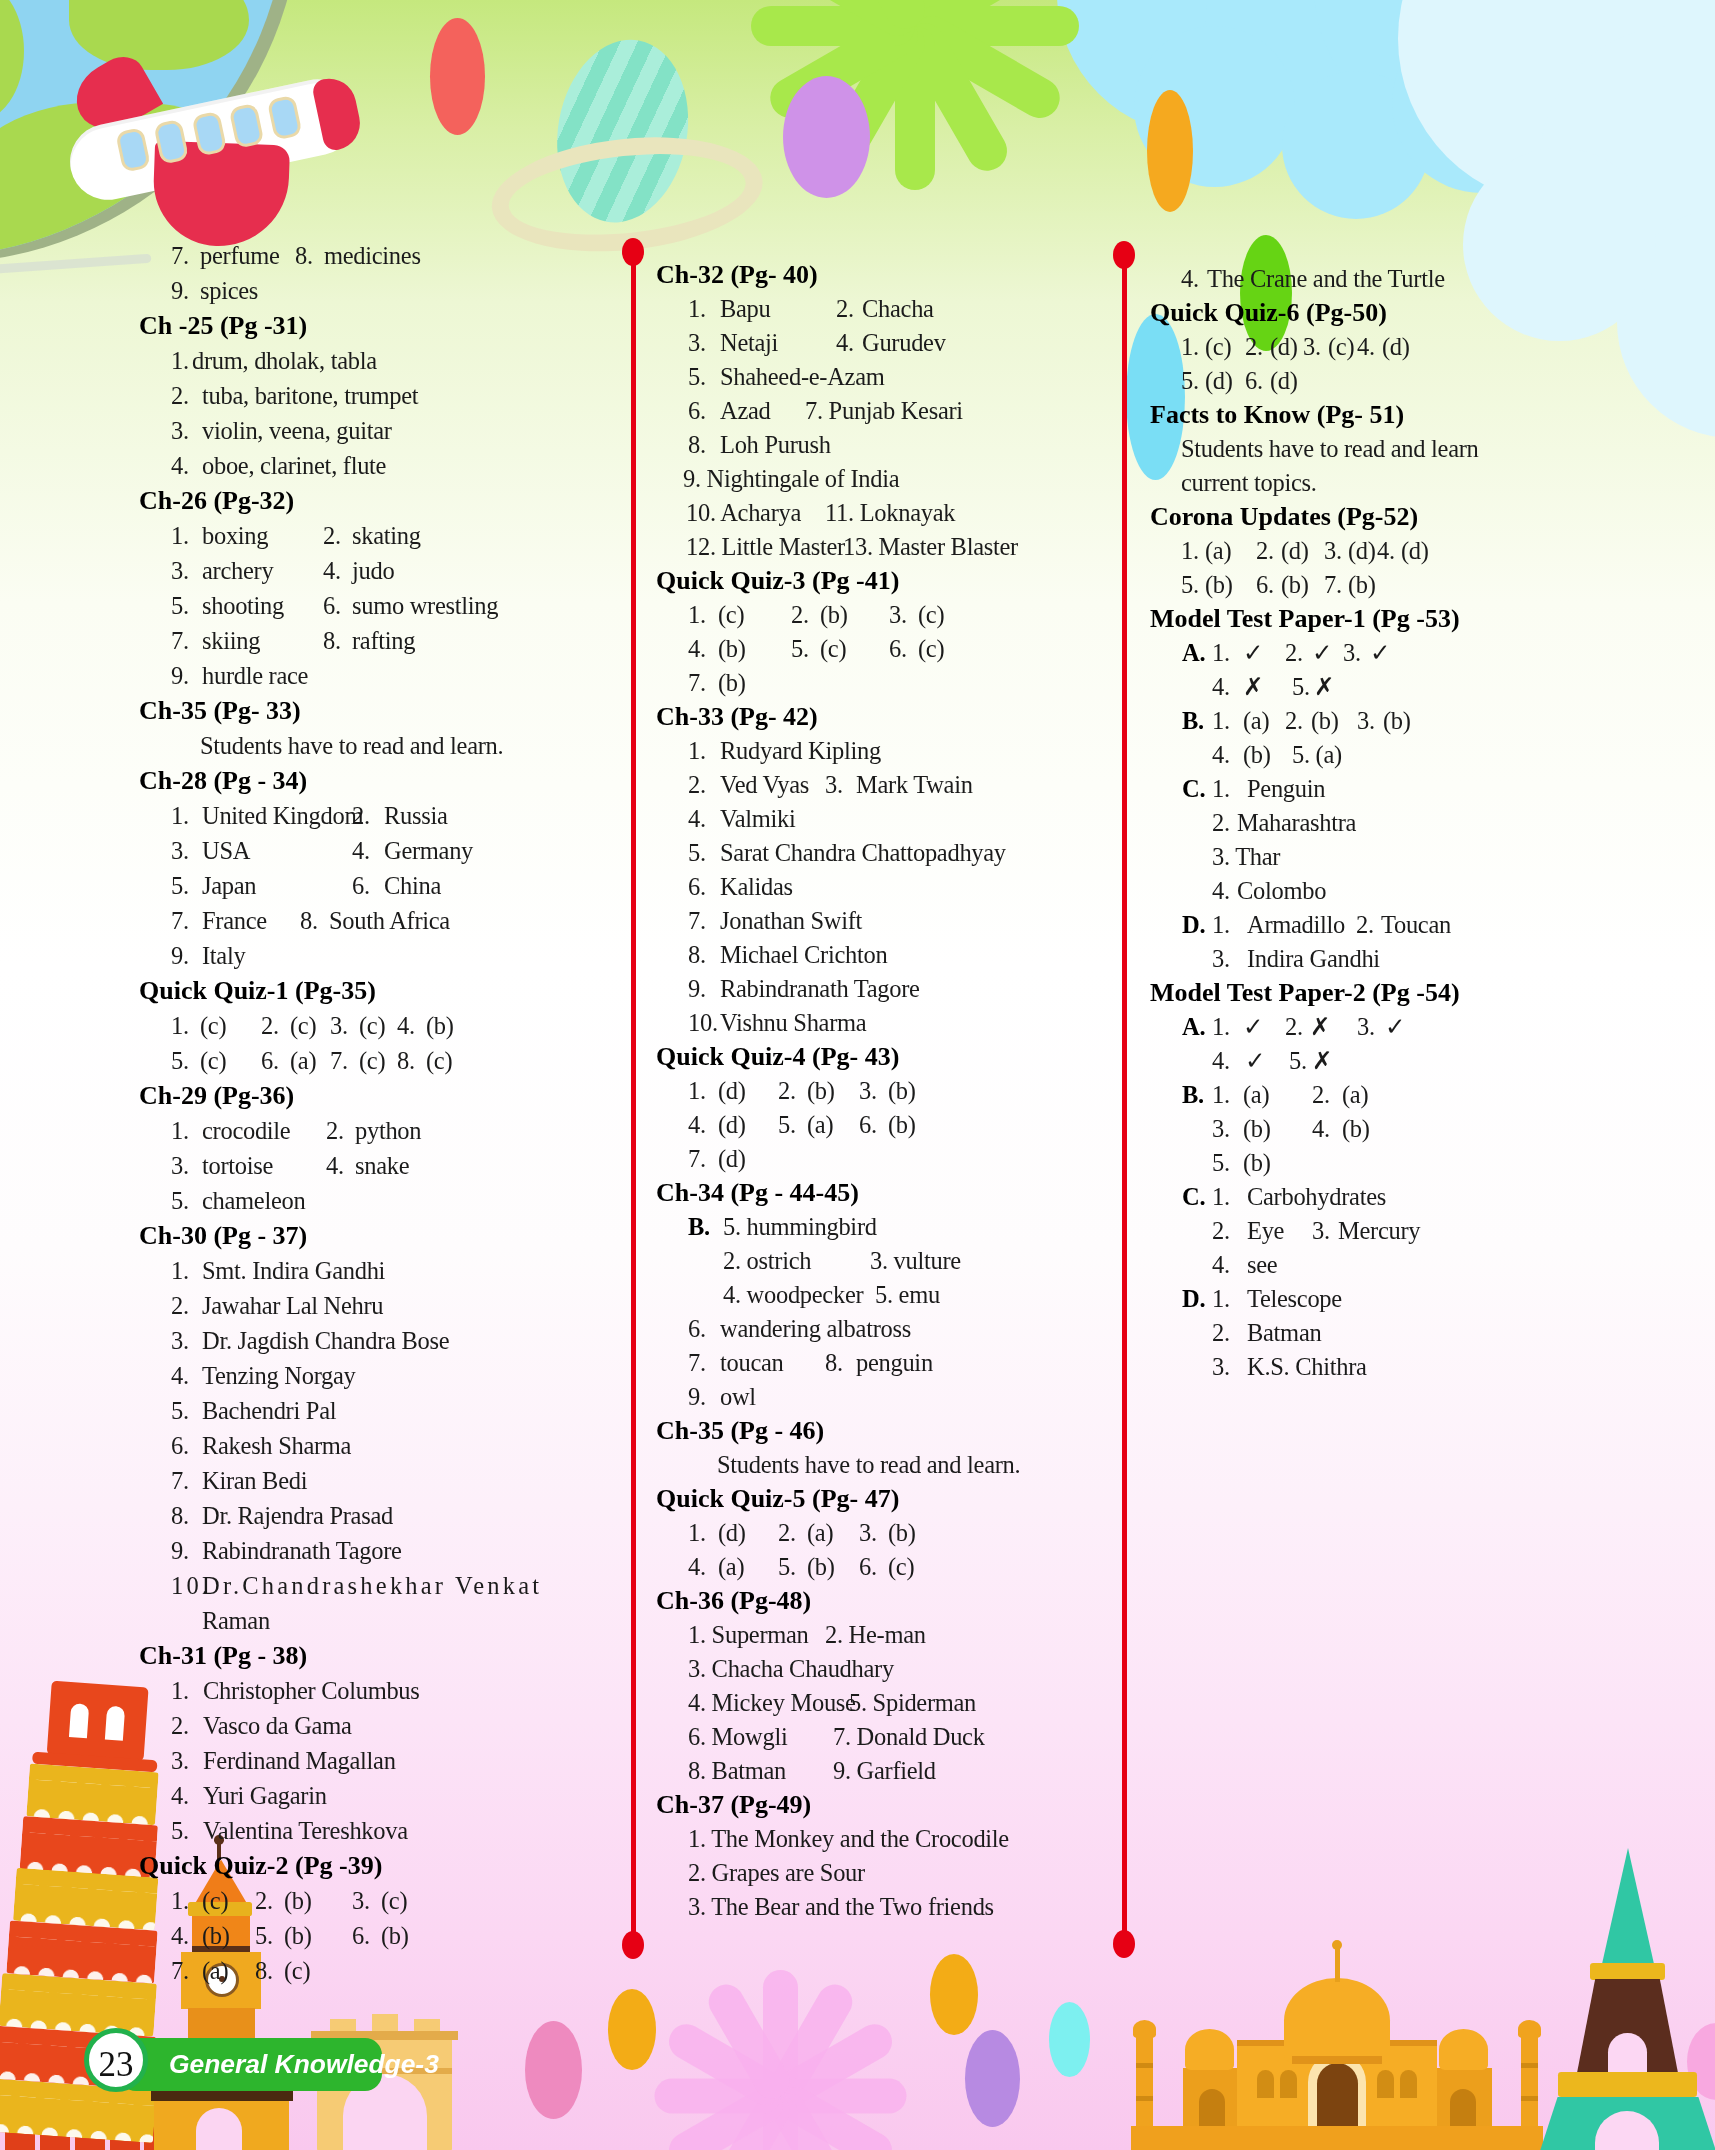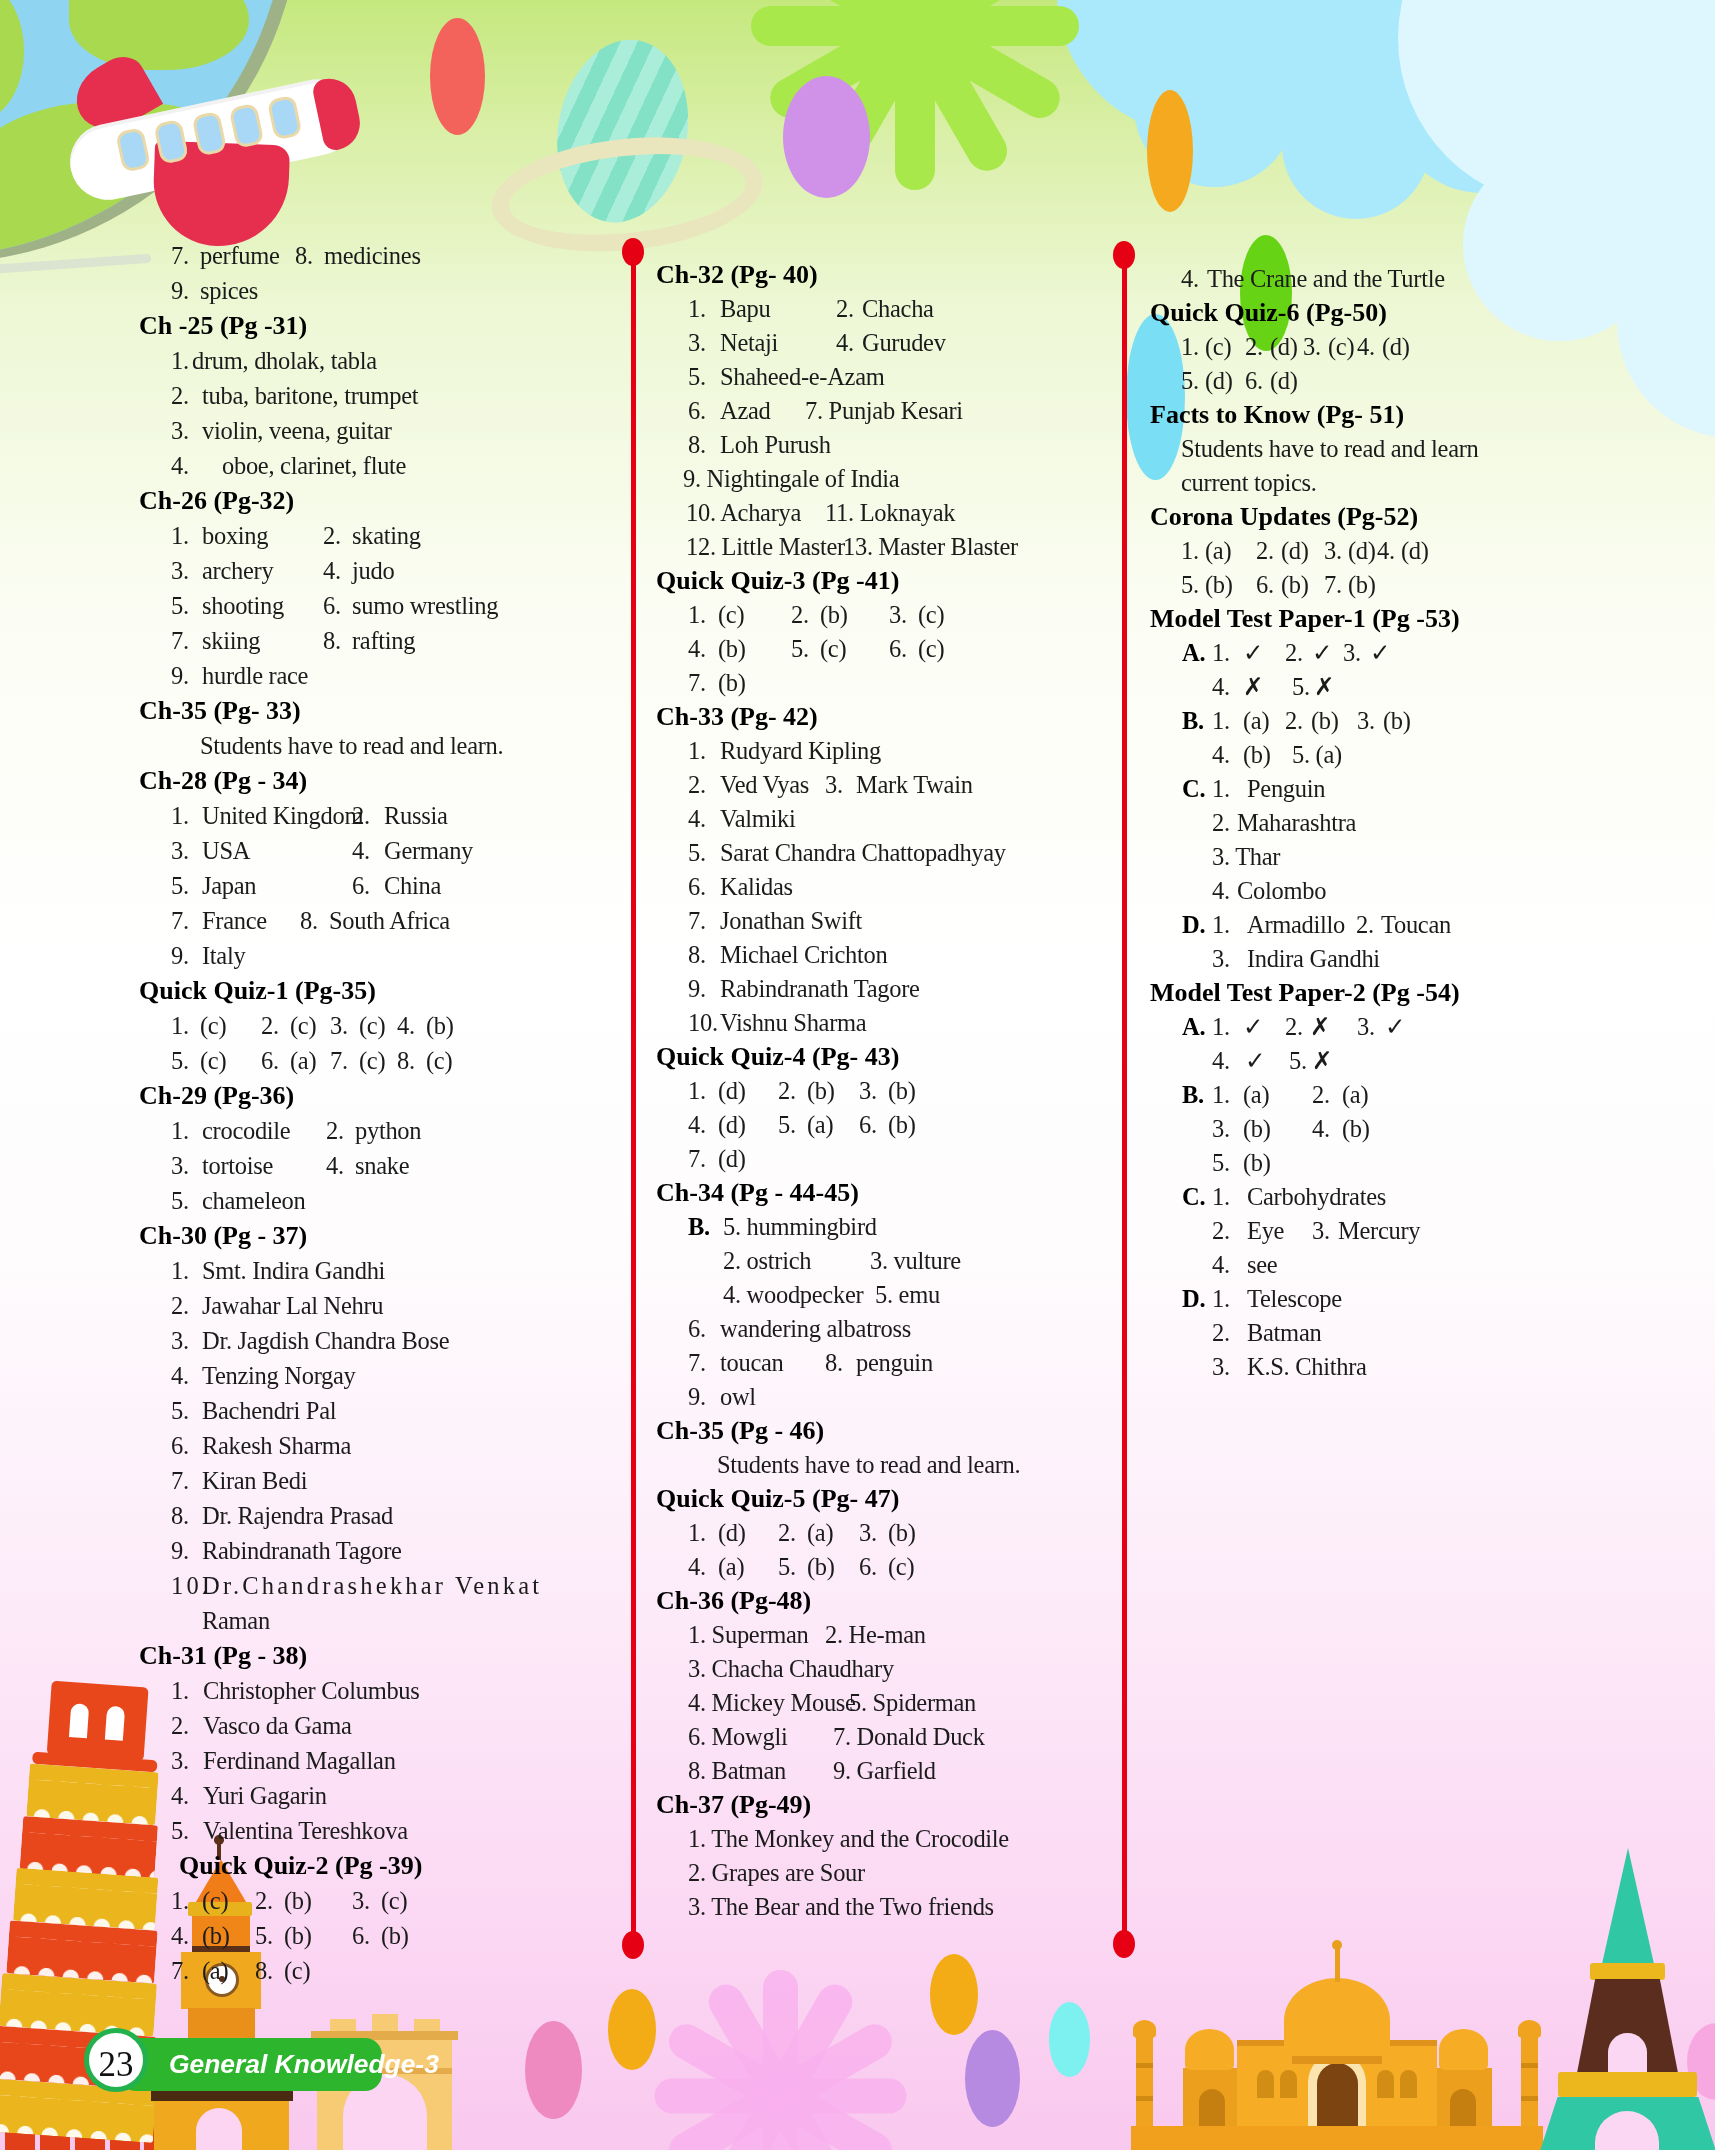"oboe, clarinet, flute" span.seg { margin-left: 20px -> none }
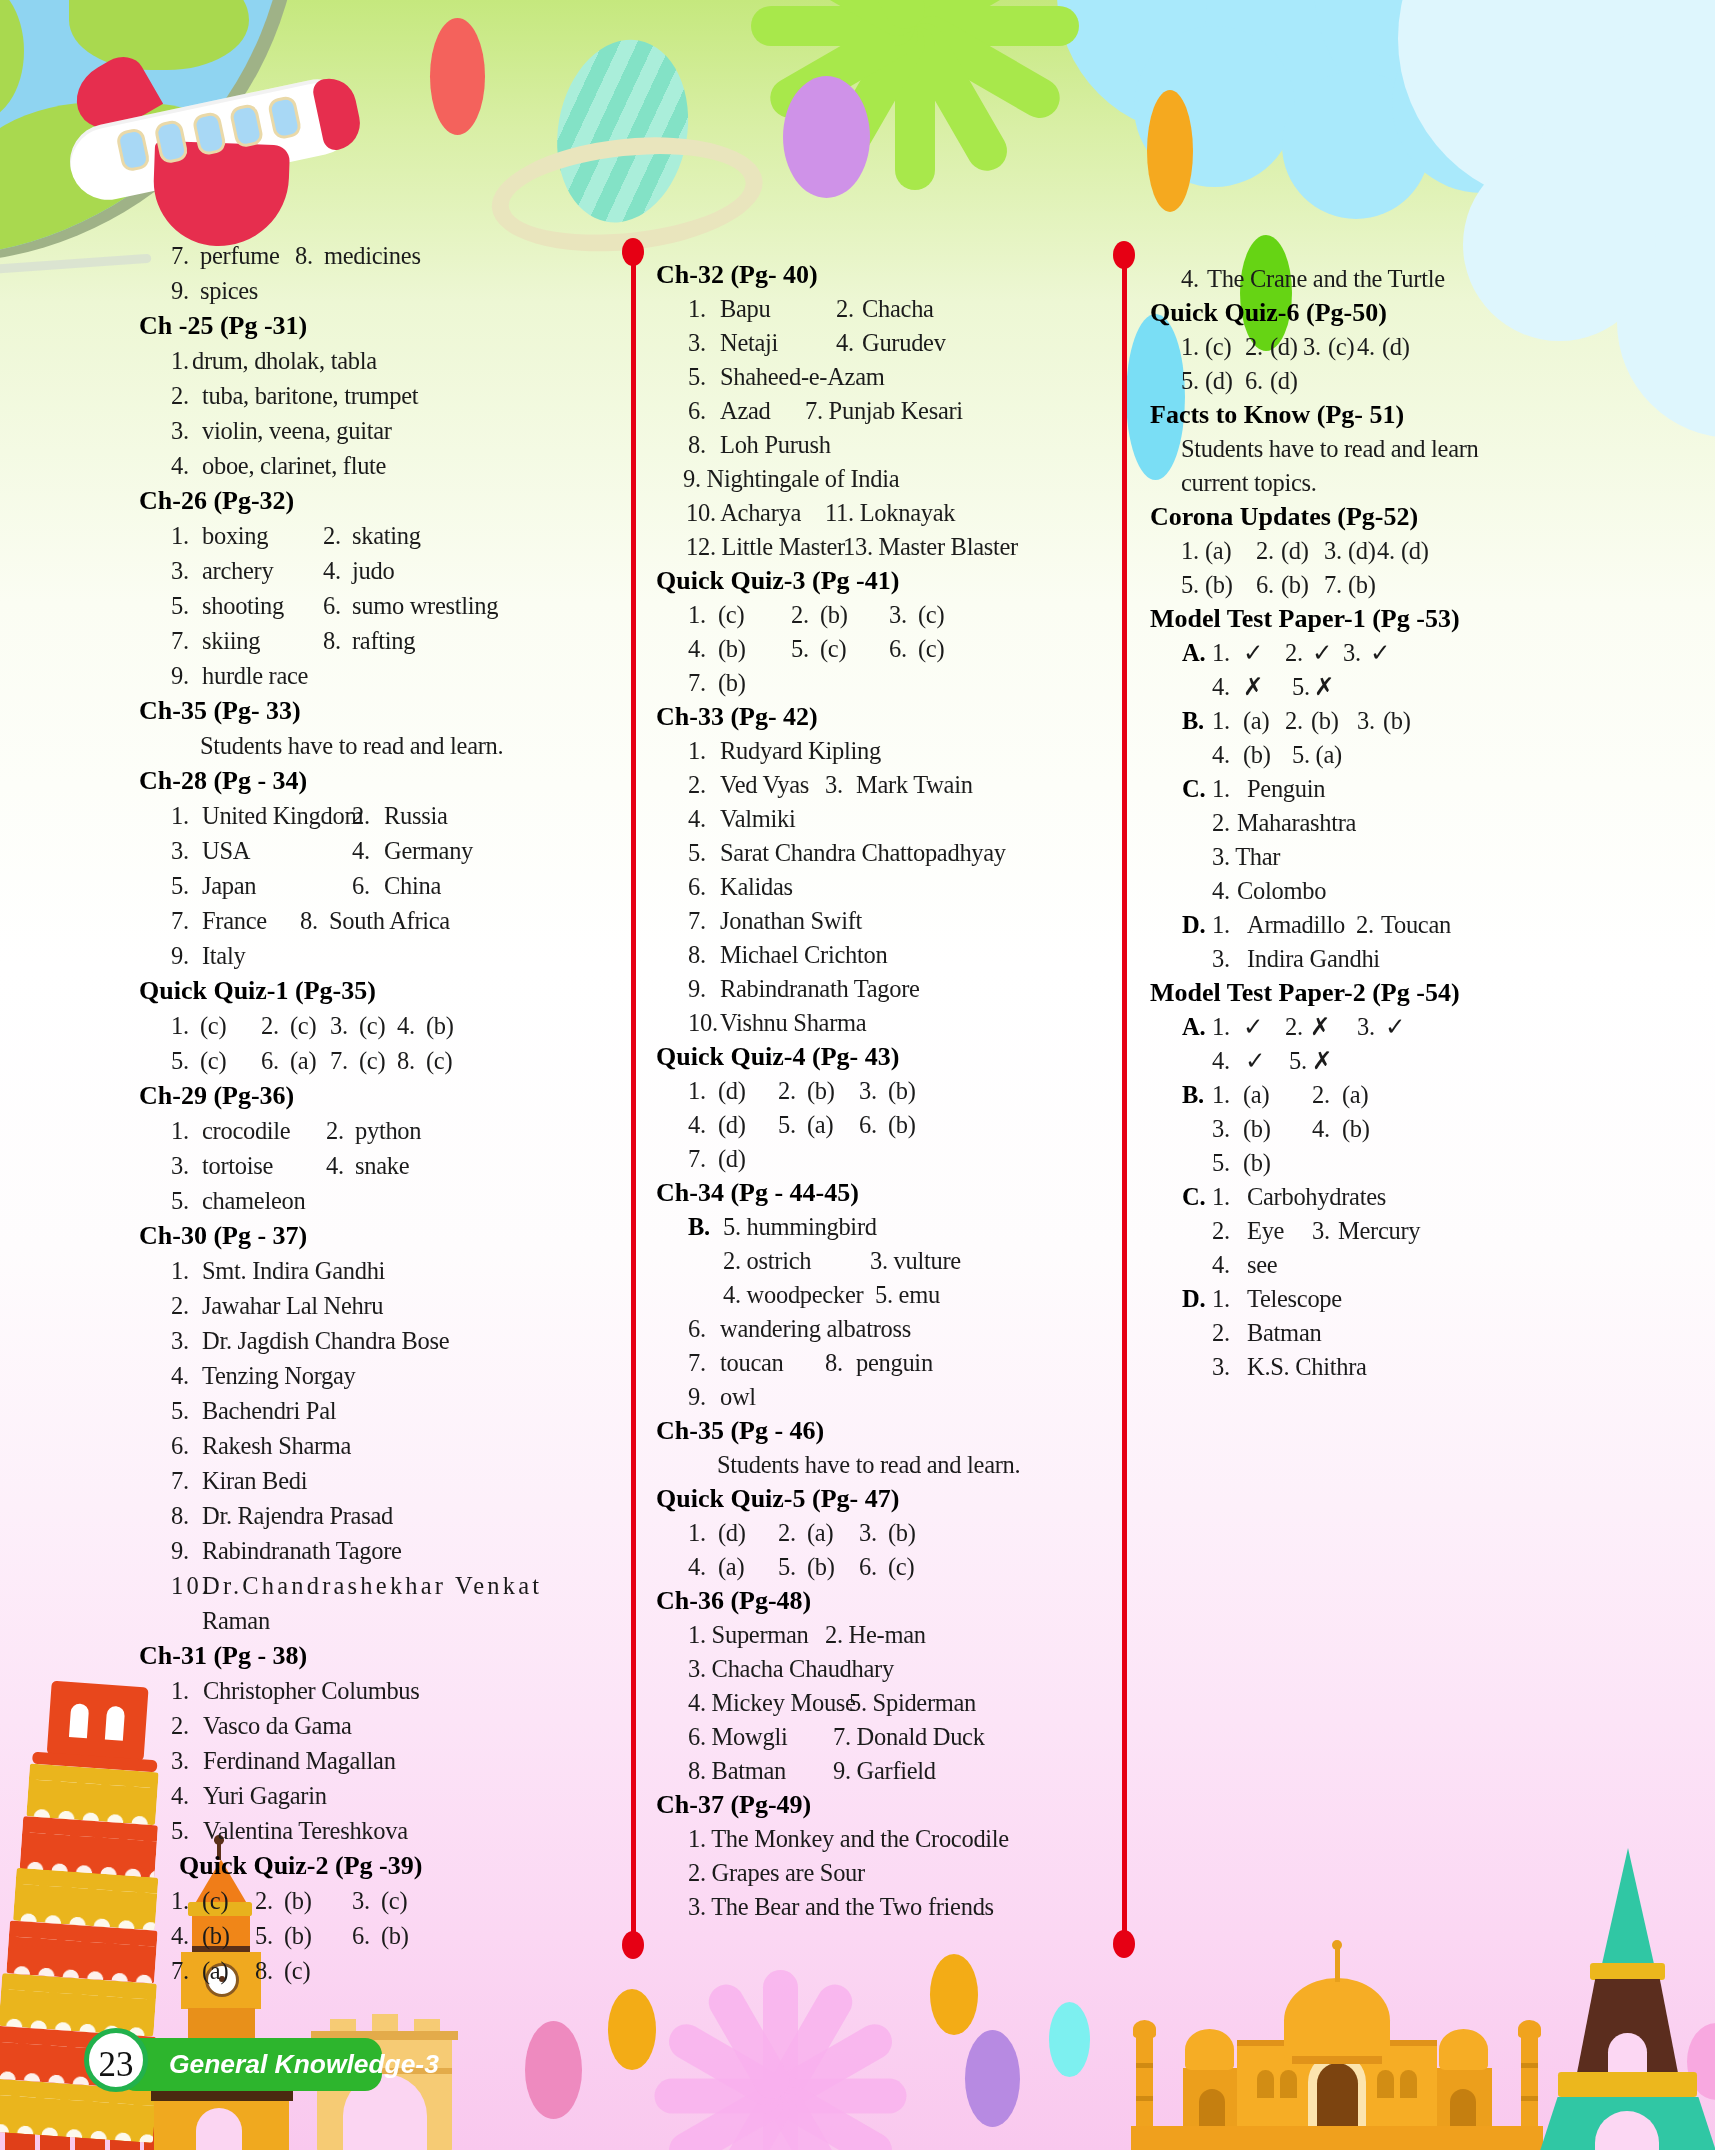"Quick Quiz-2 (Pg -39)" div.line { margin-left: 40px -> none }
